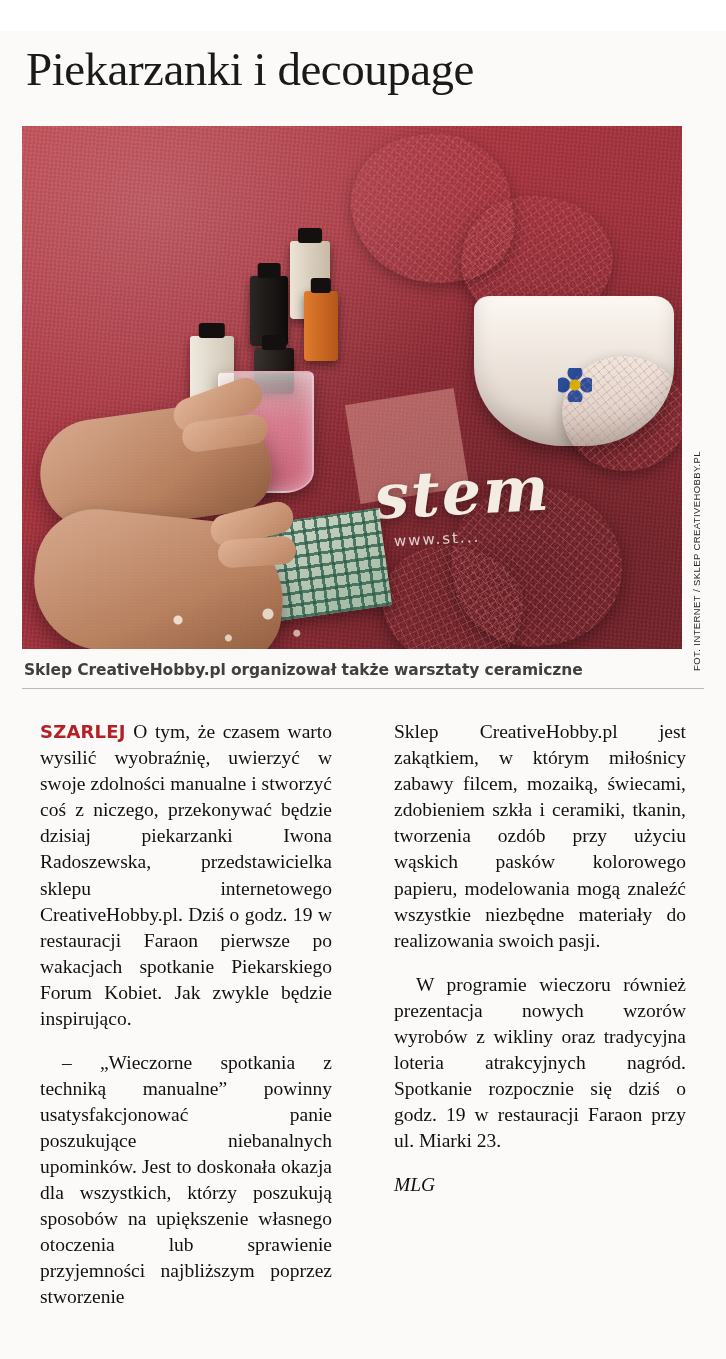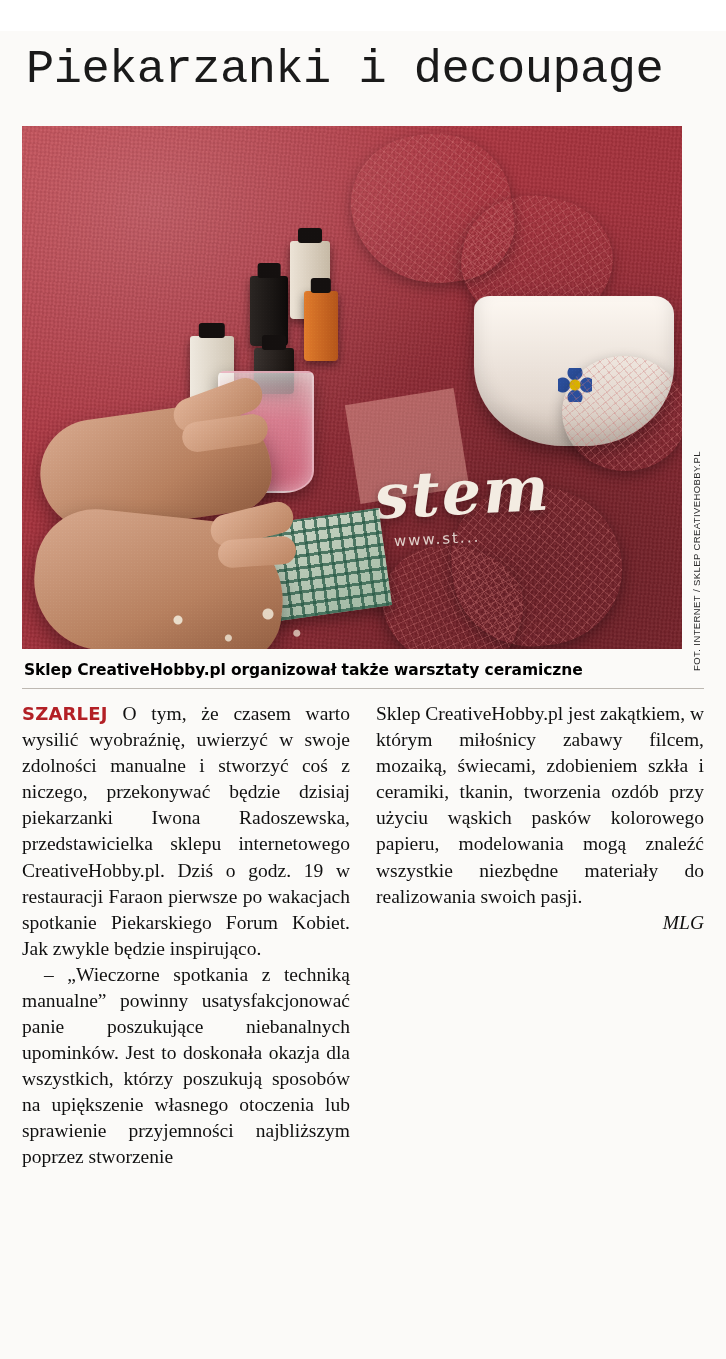"Piekarzanki i decoupage" .headline { font-family: Liberation Mono, monospace -> Liberation Serif, serif }
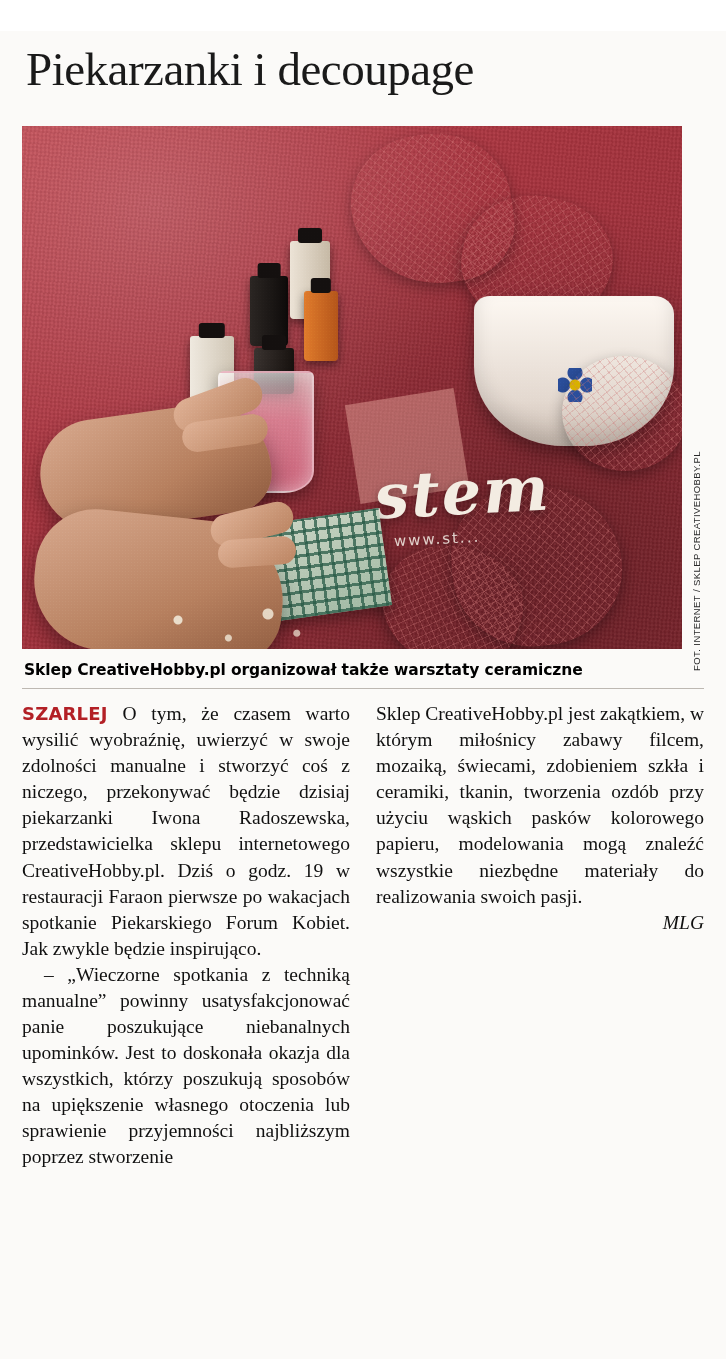"Sklep CreativeHobby.pl organizował także" .caption { color: #000000 -> #404040 }
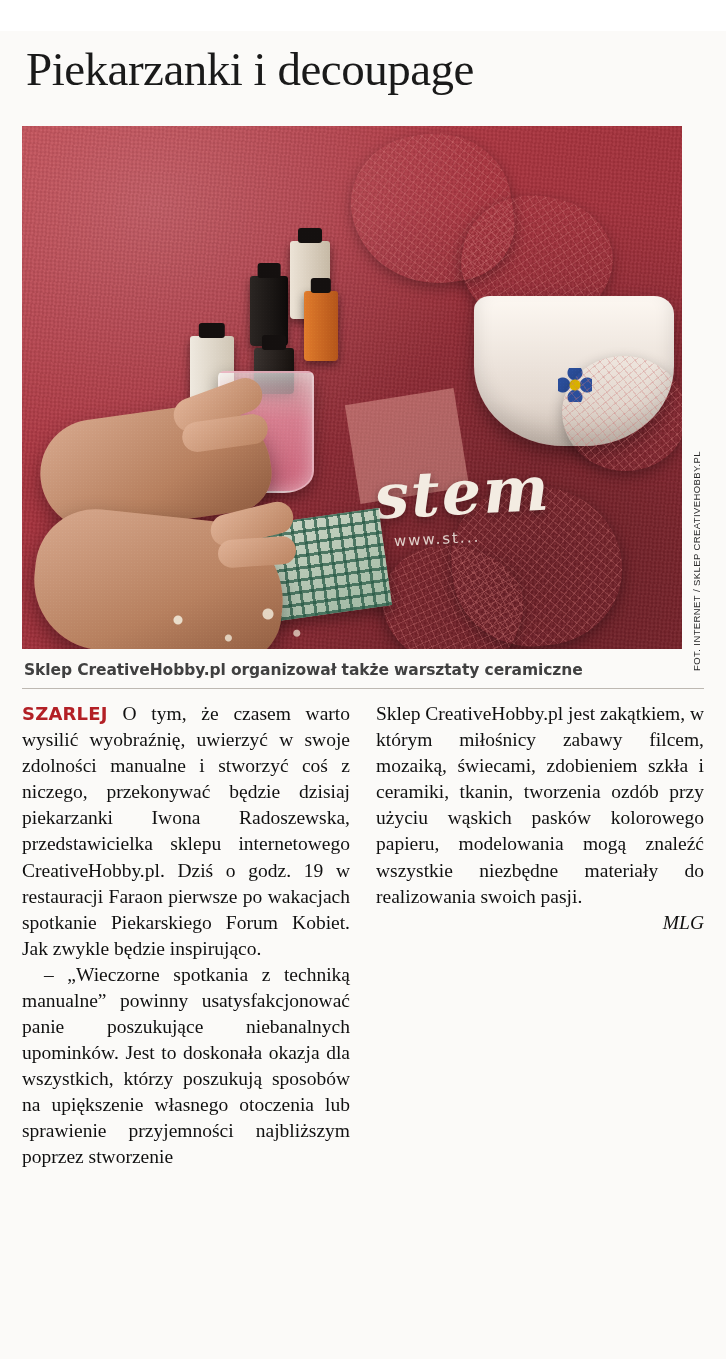"SZARLEJ O tym, że czasem" .col p { margin: 0 -> 18px }
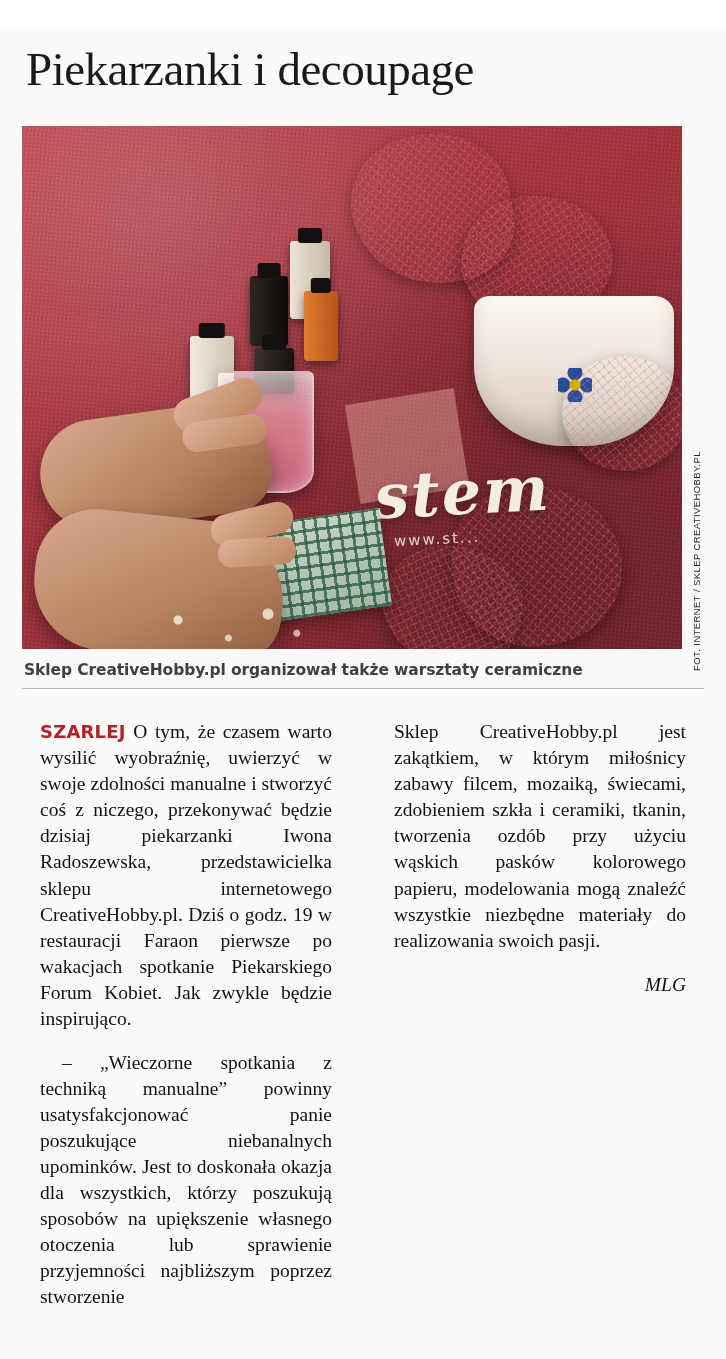"W programie wieczoru również prezentacja" p { html: none -> <p>W programie wieczoru również prezentacja nowych wzorów wyrobów z wikliny oraz tradycyjna loteria atrakcyjnych nagród. Spotkanie rozpocznie się dziś o godz. 19 w restauracji Faraon przy ul. Miarki 23.</p> }
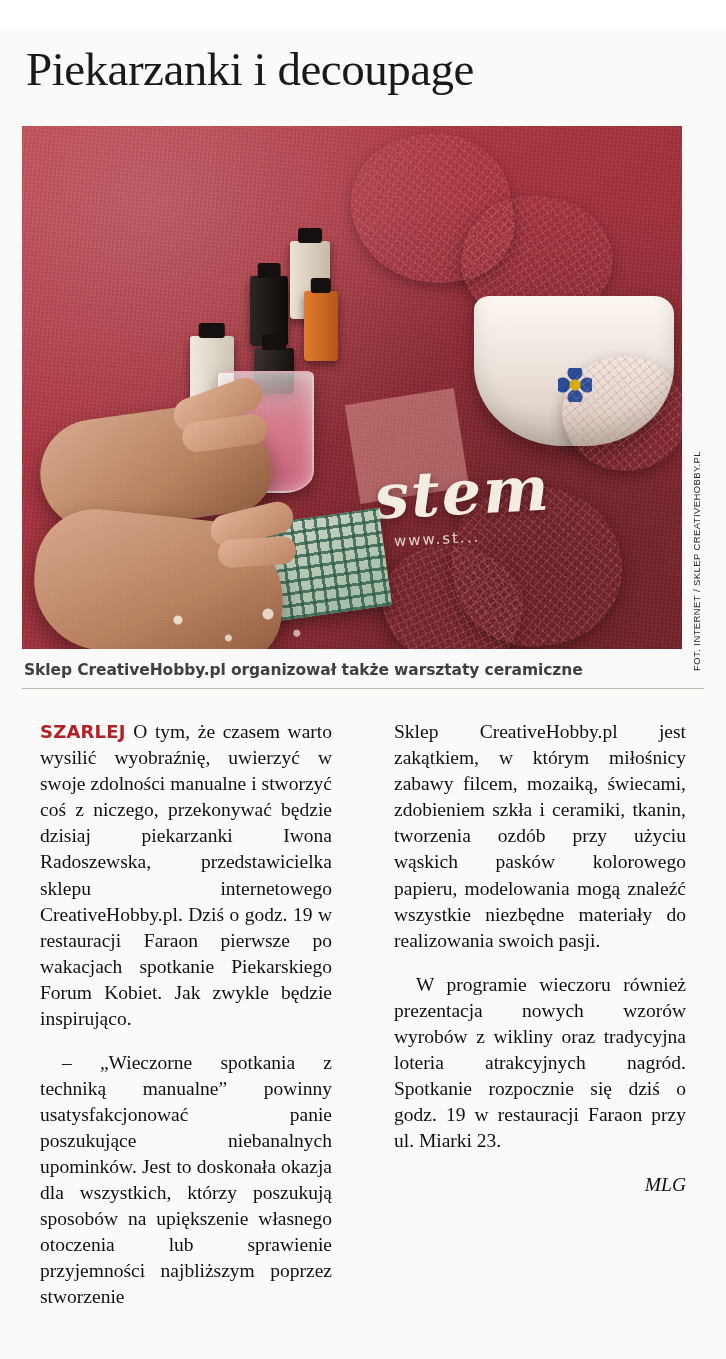"MLG" .sign { text-align: right -> left }
